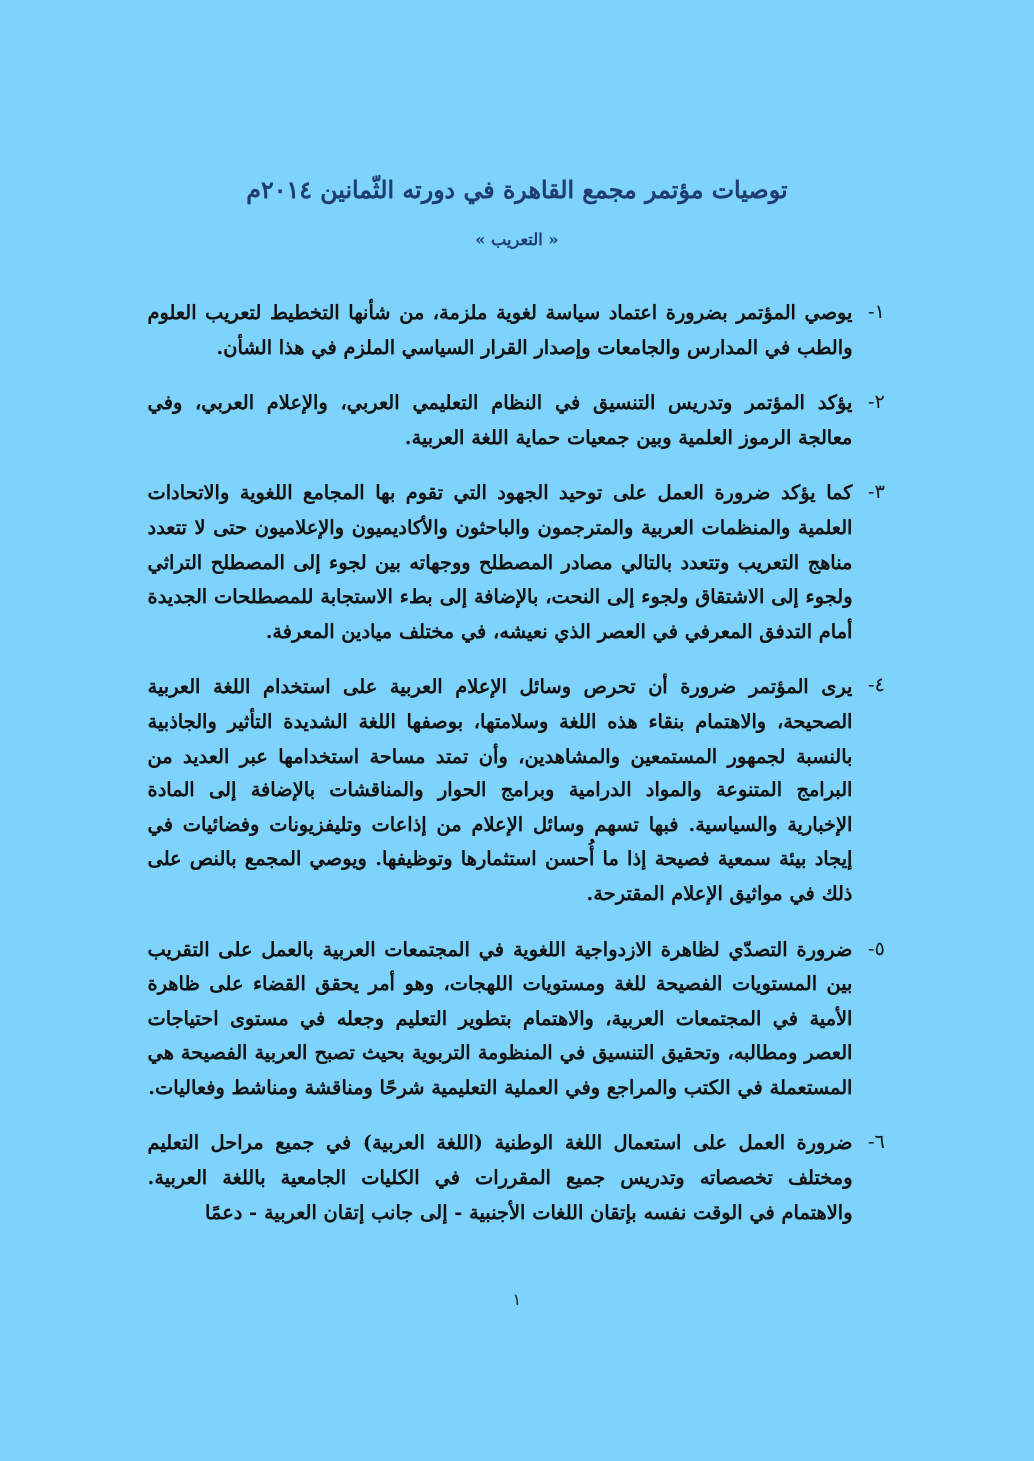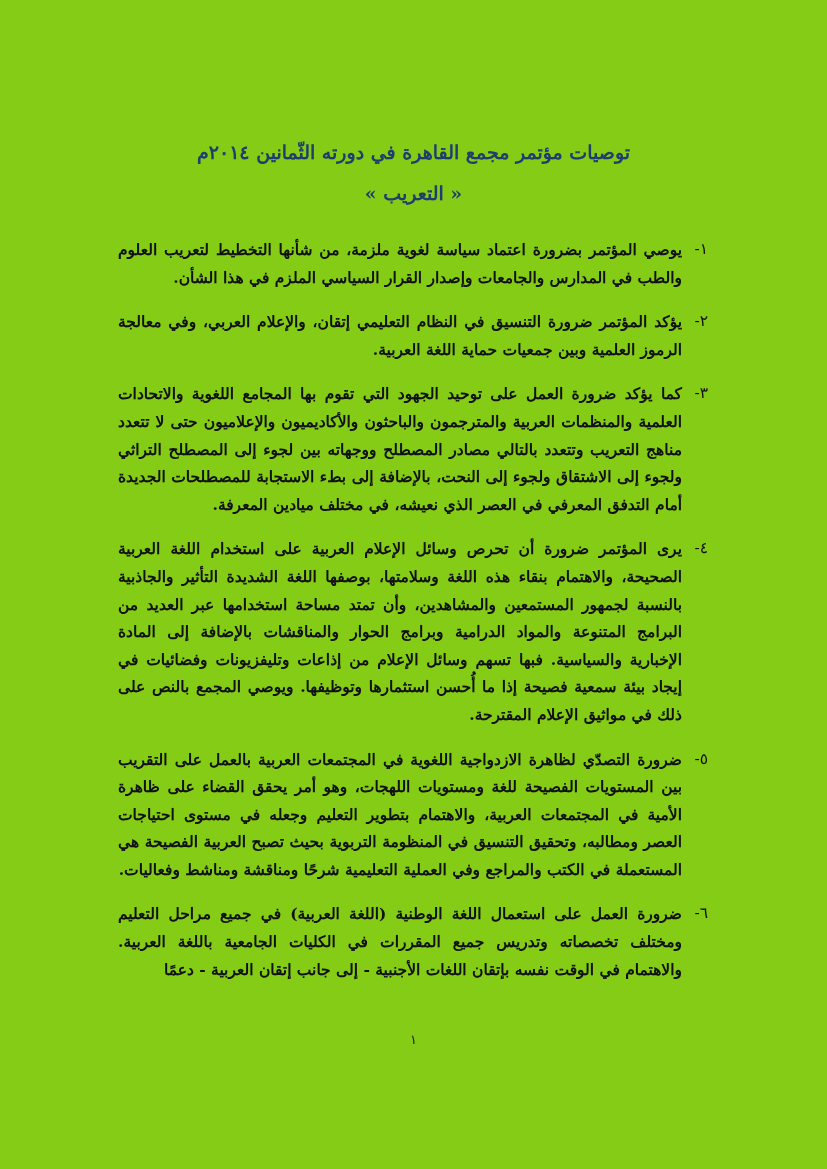"توصيات مؤتمر مجمع القاهرة في" .page { background: #84cc16 -> #7dd3fc }
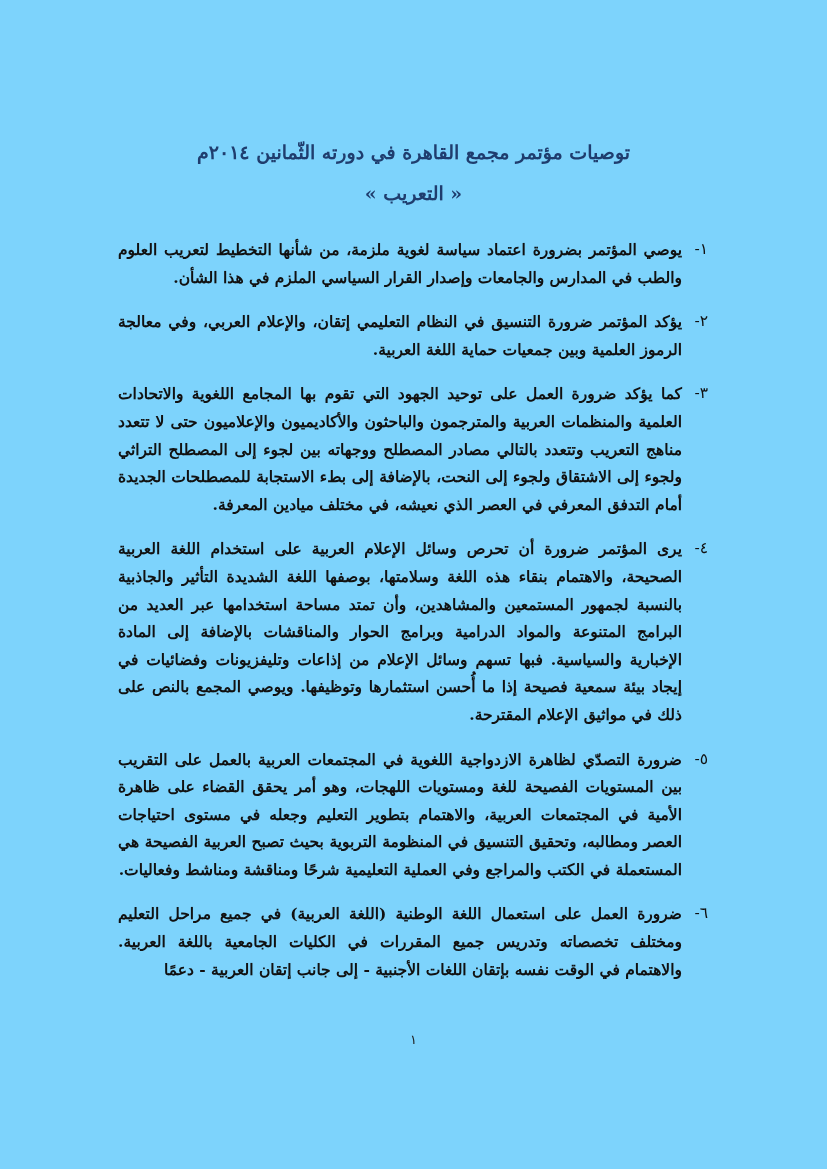"« التعريب »" .subtitle { font-size: 19px -> 13px }
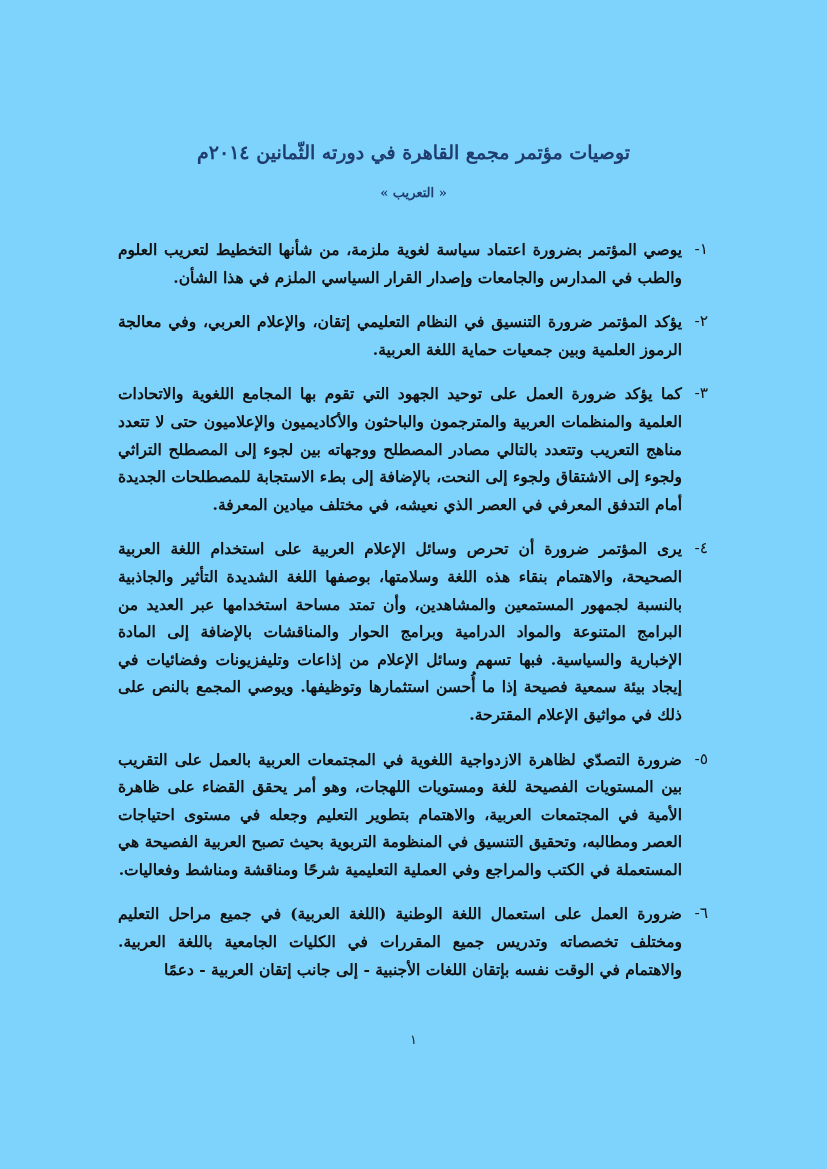"يؤكد المؤتمر ضرورة التنسيق في" span.item-text { text: ضرورة التنسيق في النظام التعليمي إتقان -> وتدريس التنسيق في النظام التعليمي العربي }
